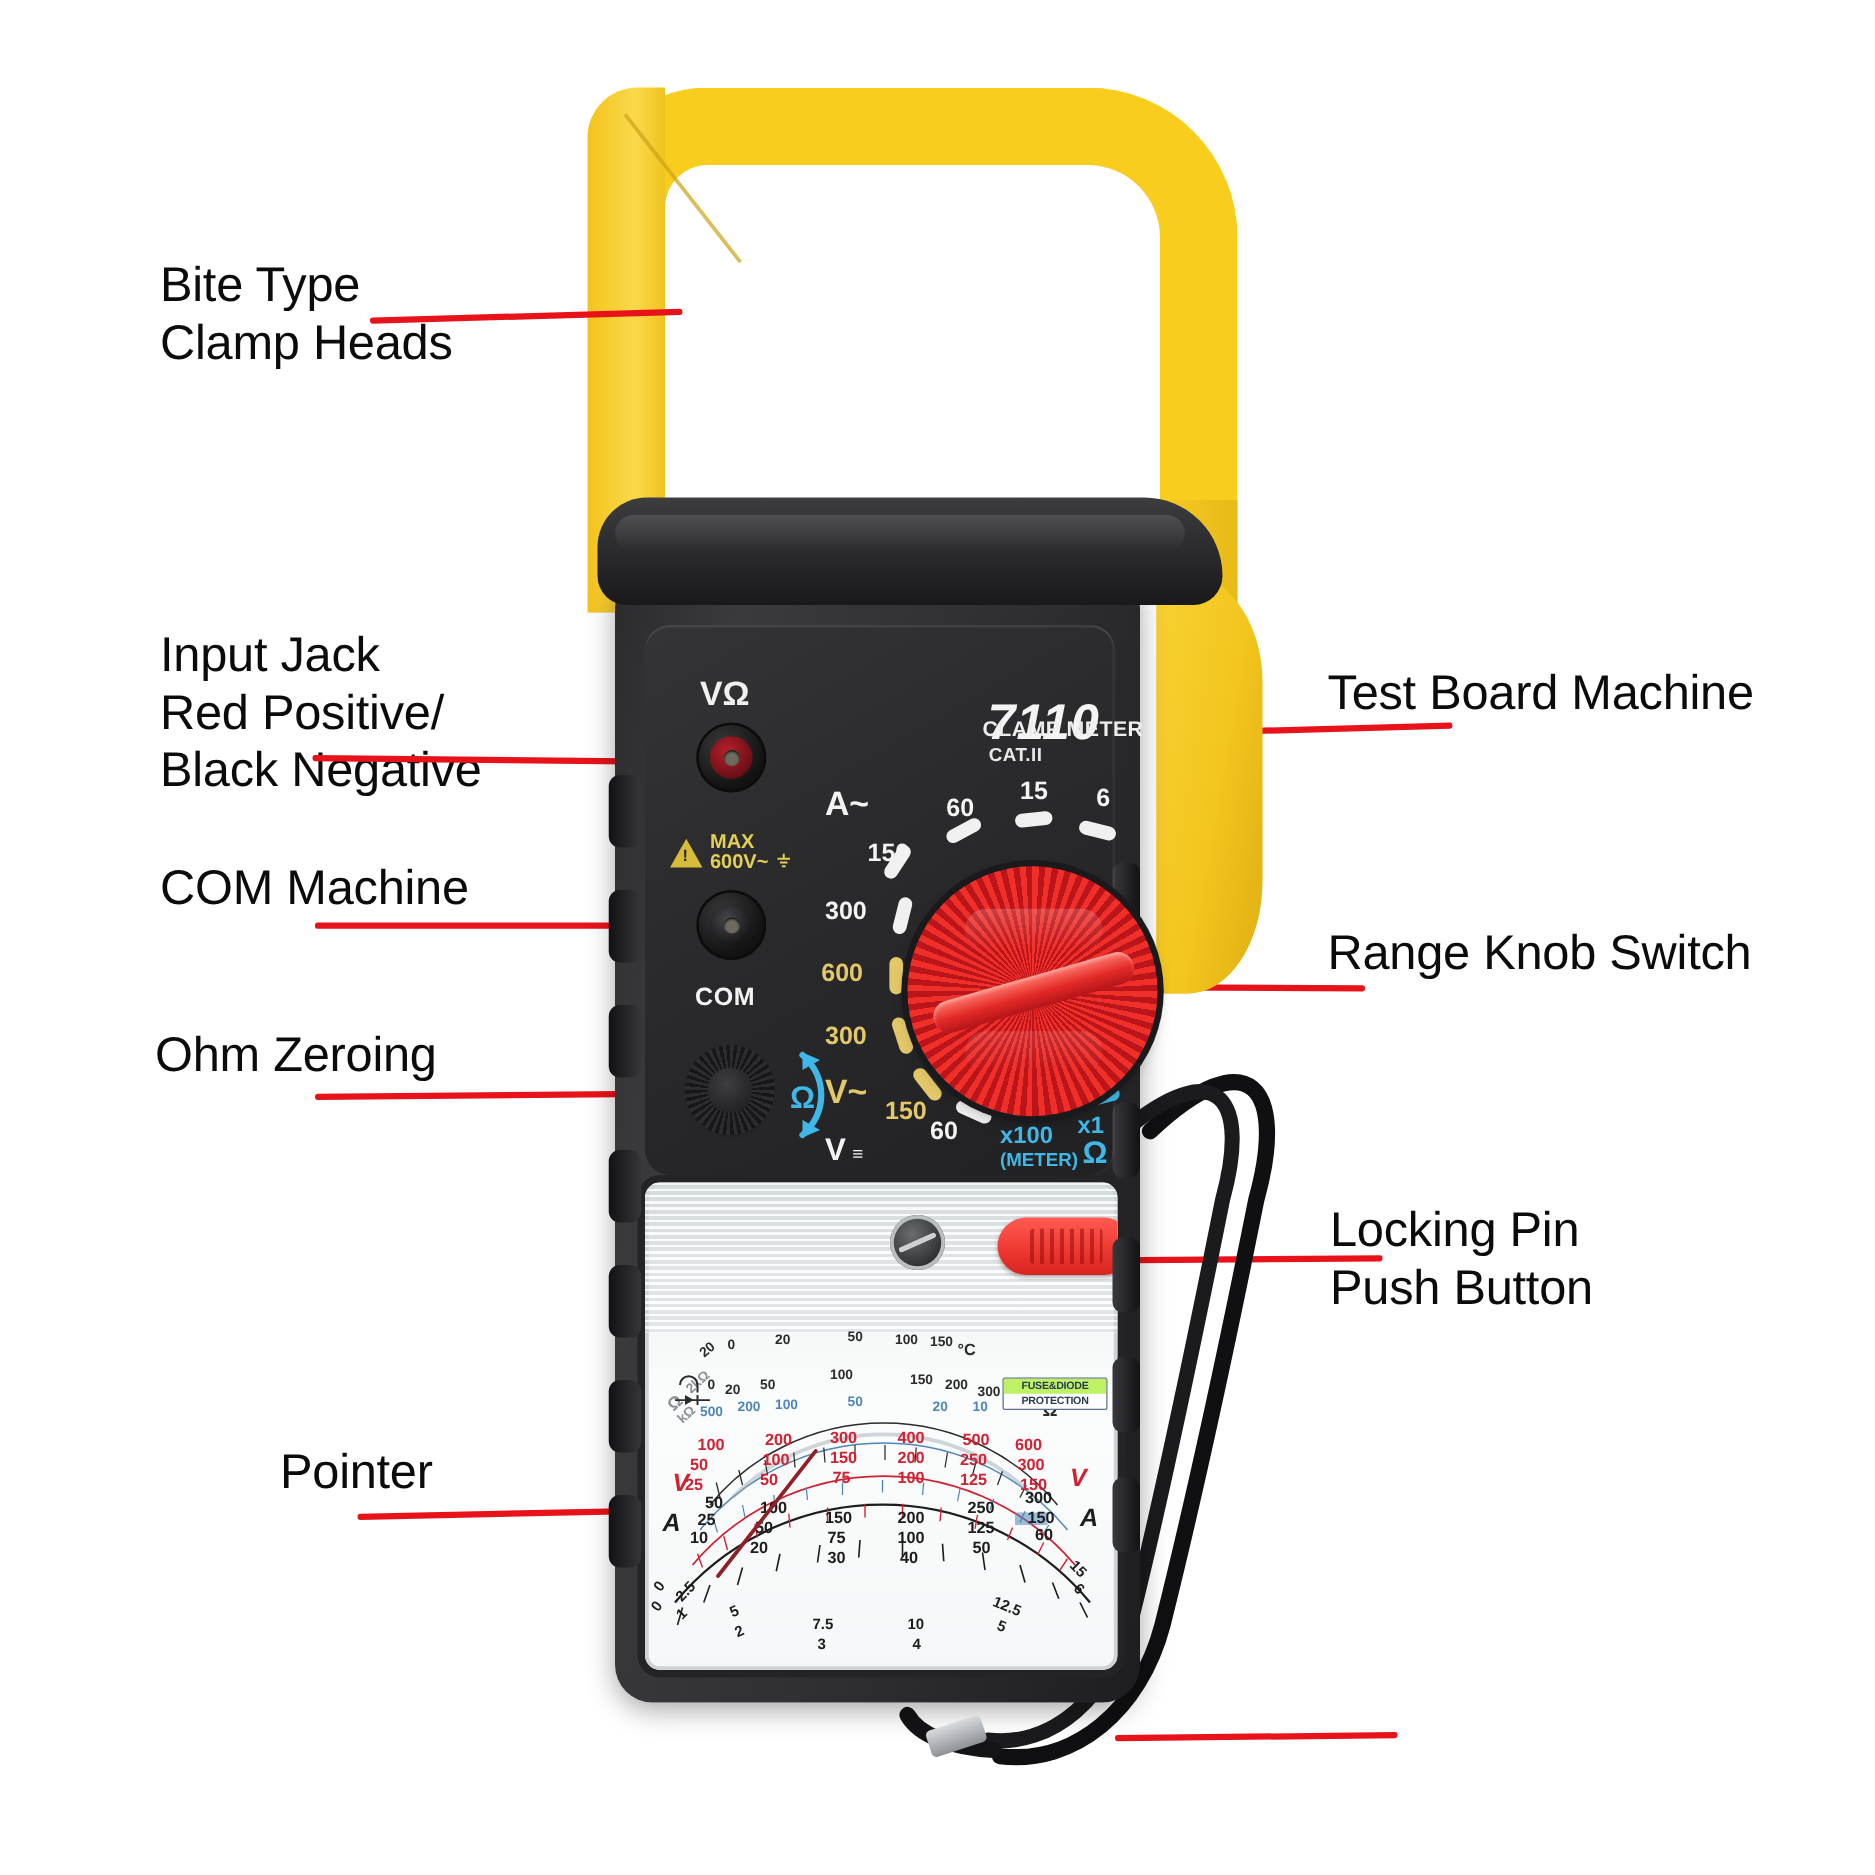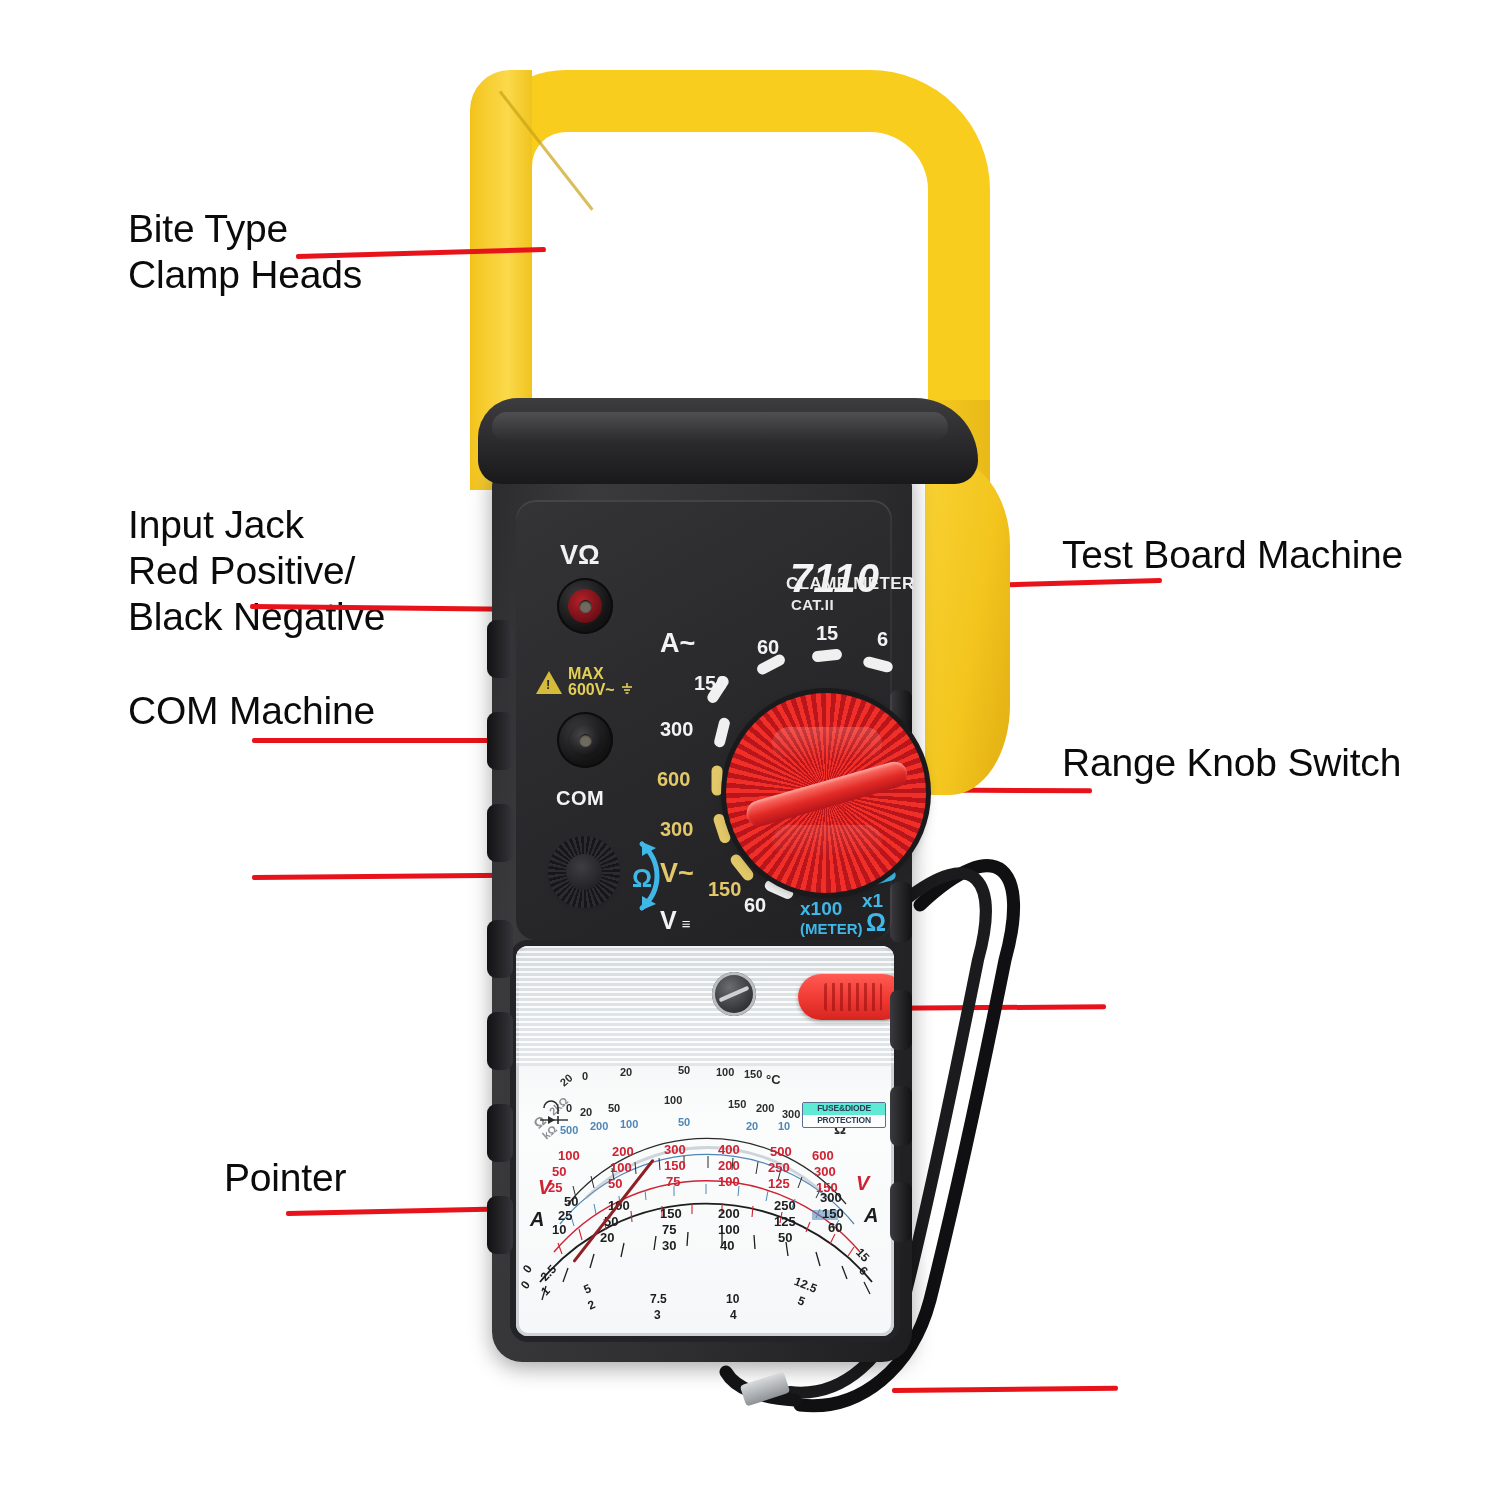"Ohm Zeroing" div.callout { html: none -> <div>Ohm Zeroing</div> }
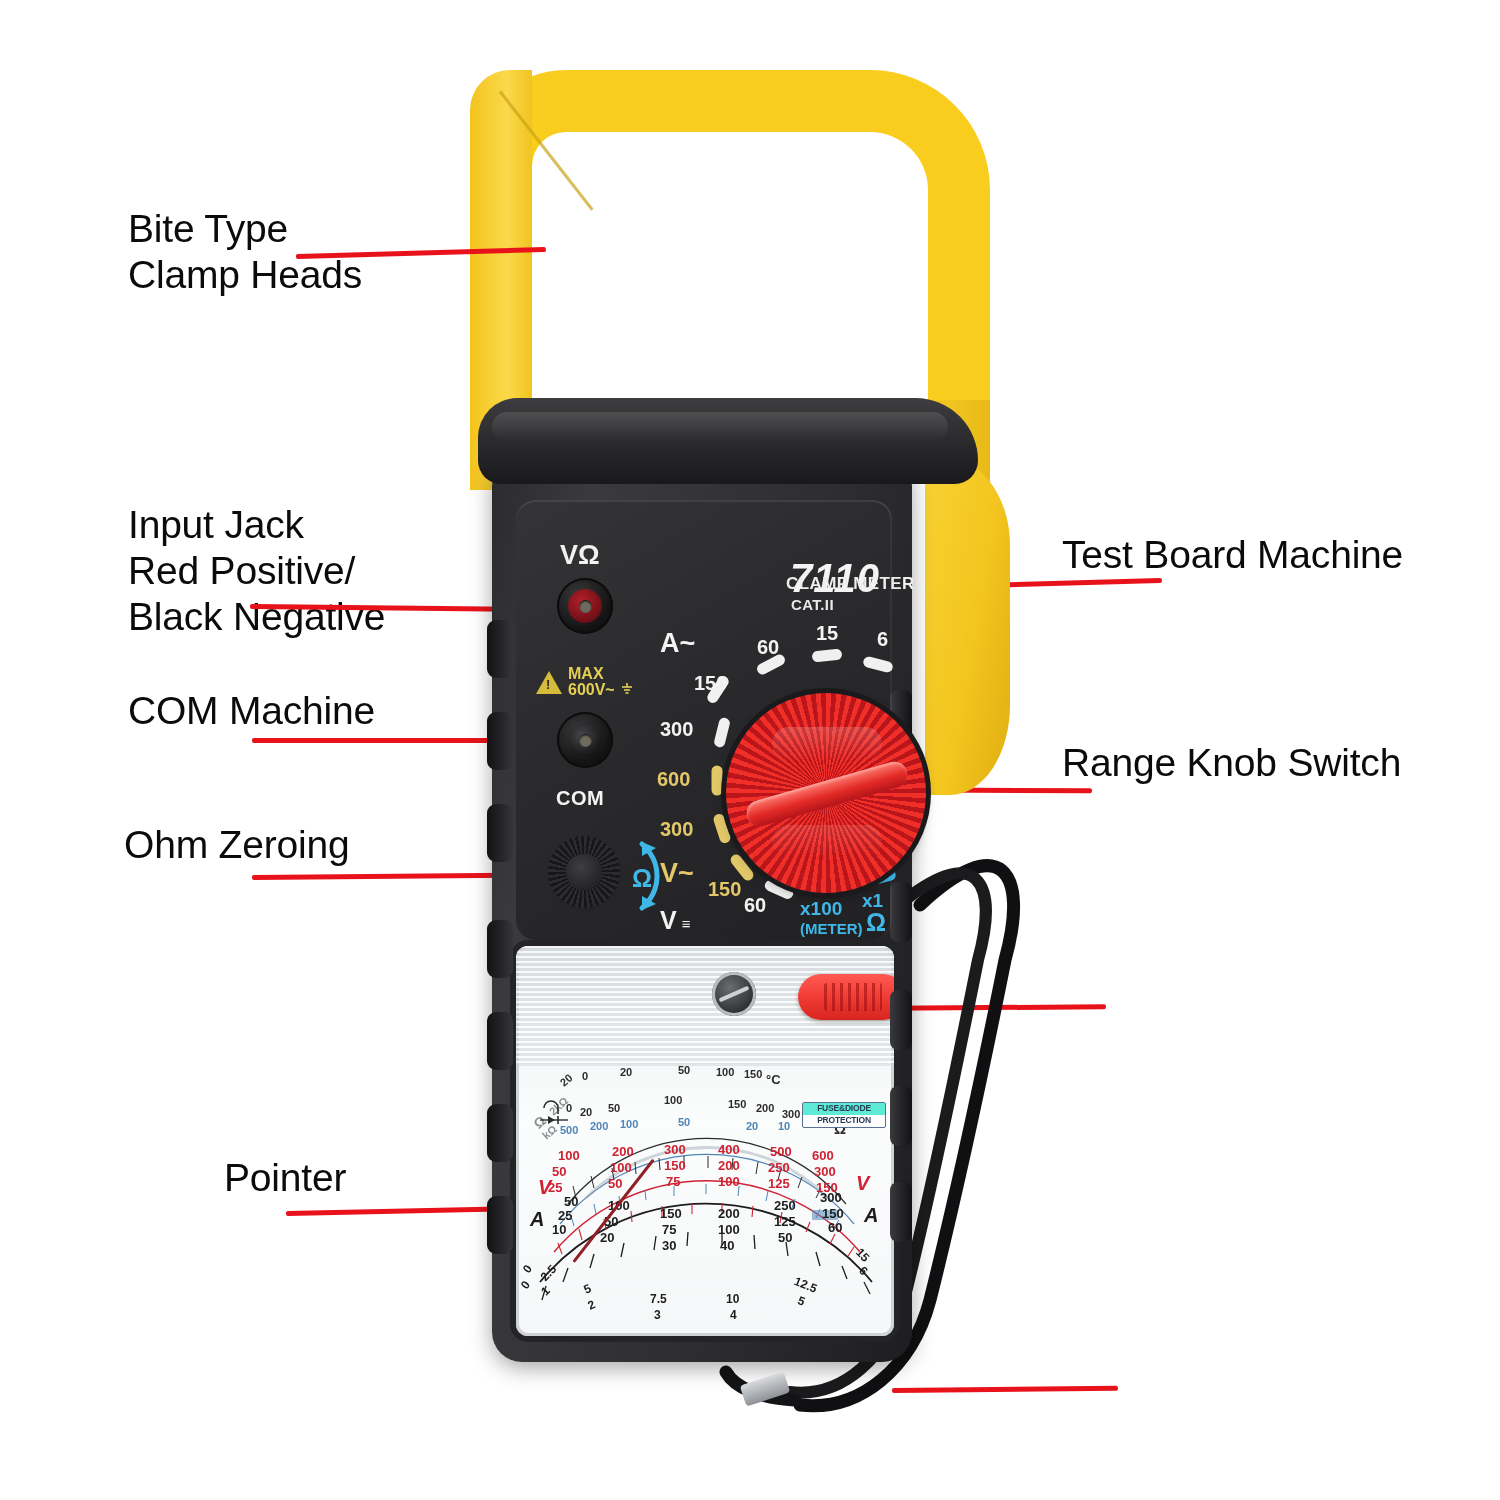"Locking Pin" div.callout { html: none -> <div>Locking Pin Push Button</div> }
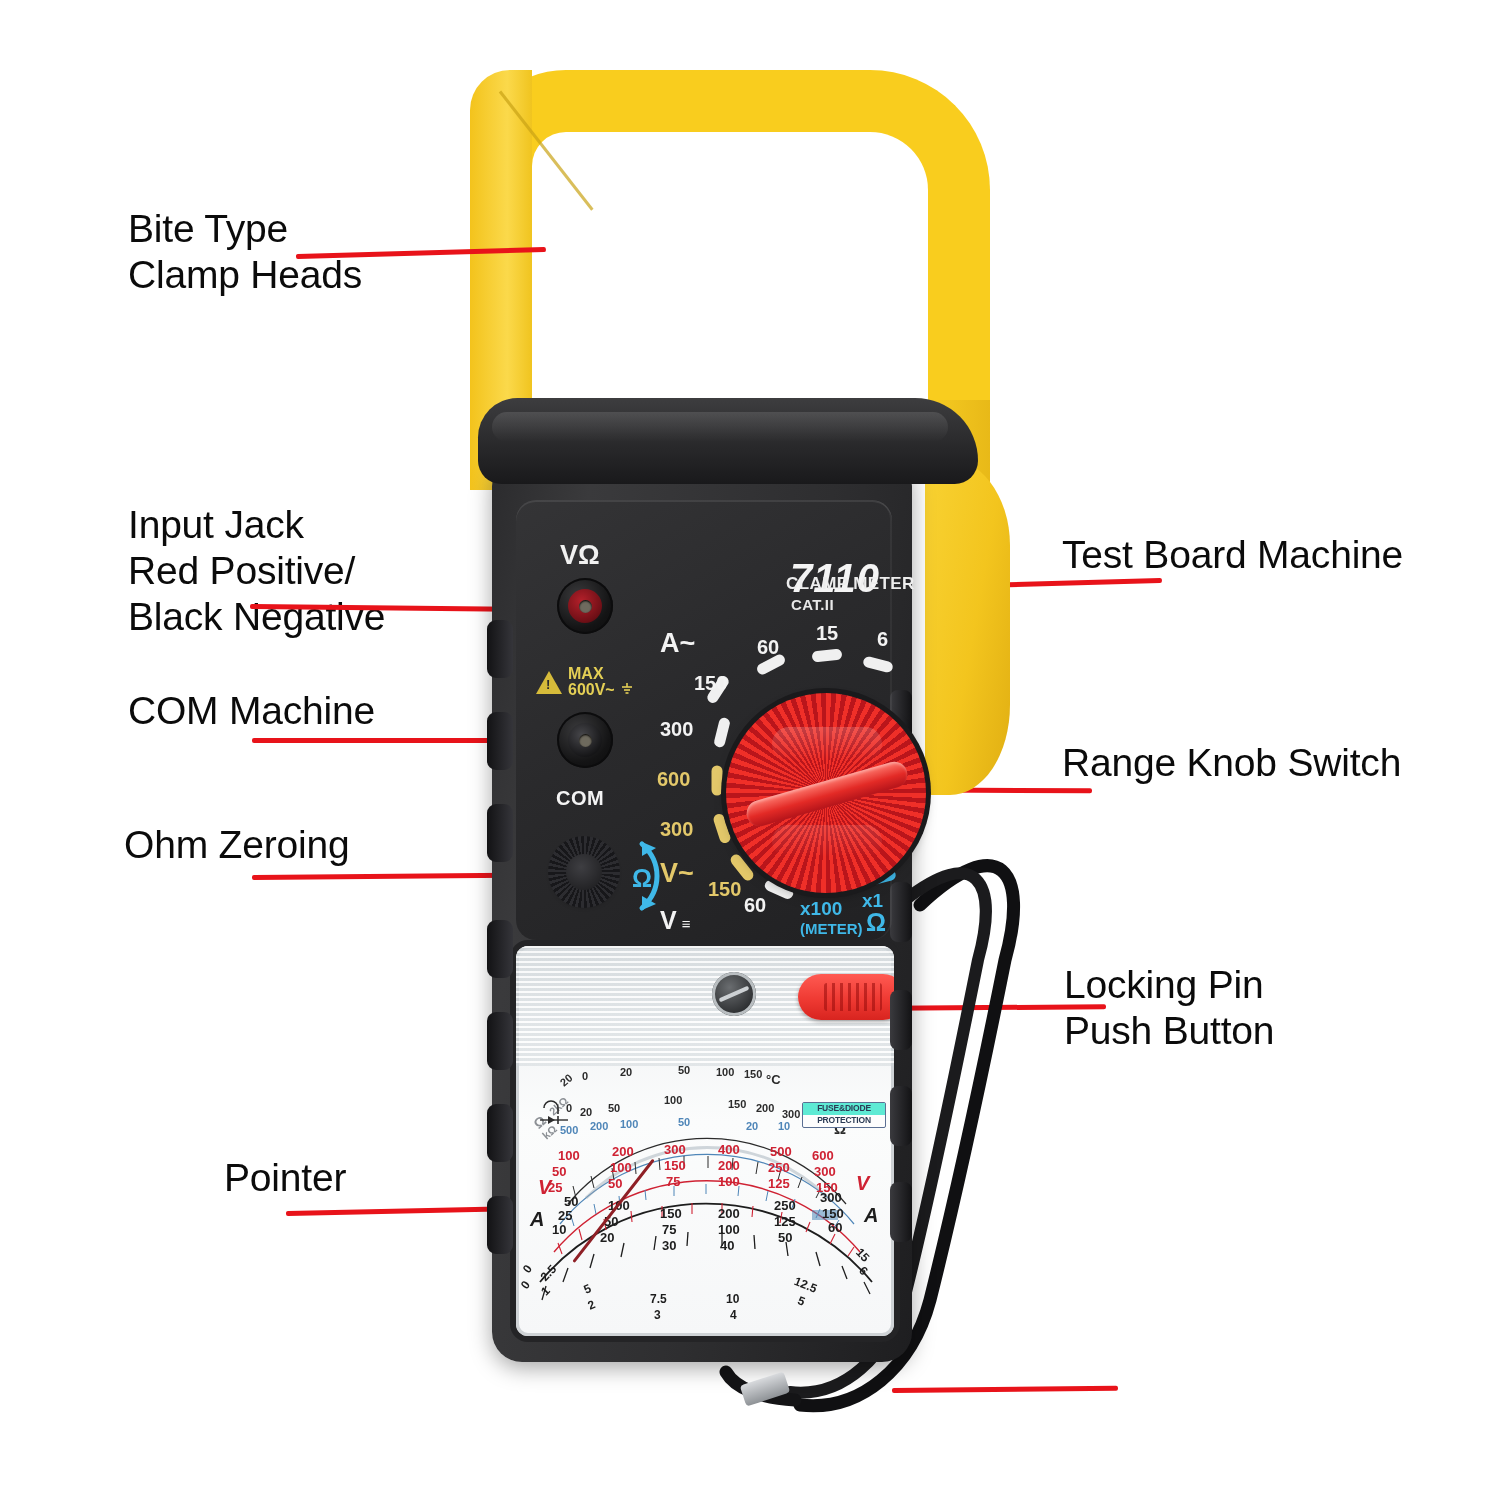"FUSE&DIODE" .badge-a { background: #5eead4 -> #bef264 }
